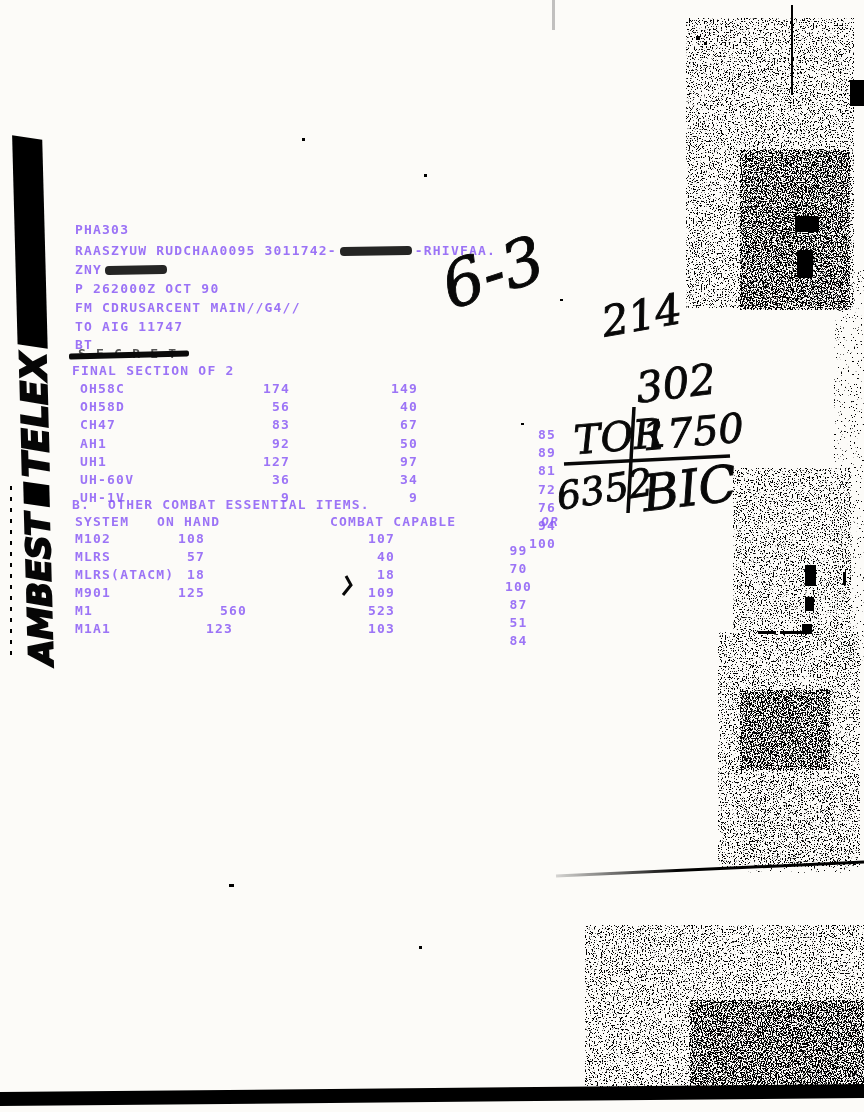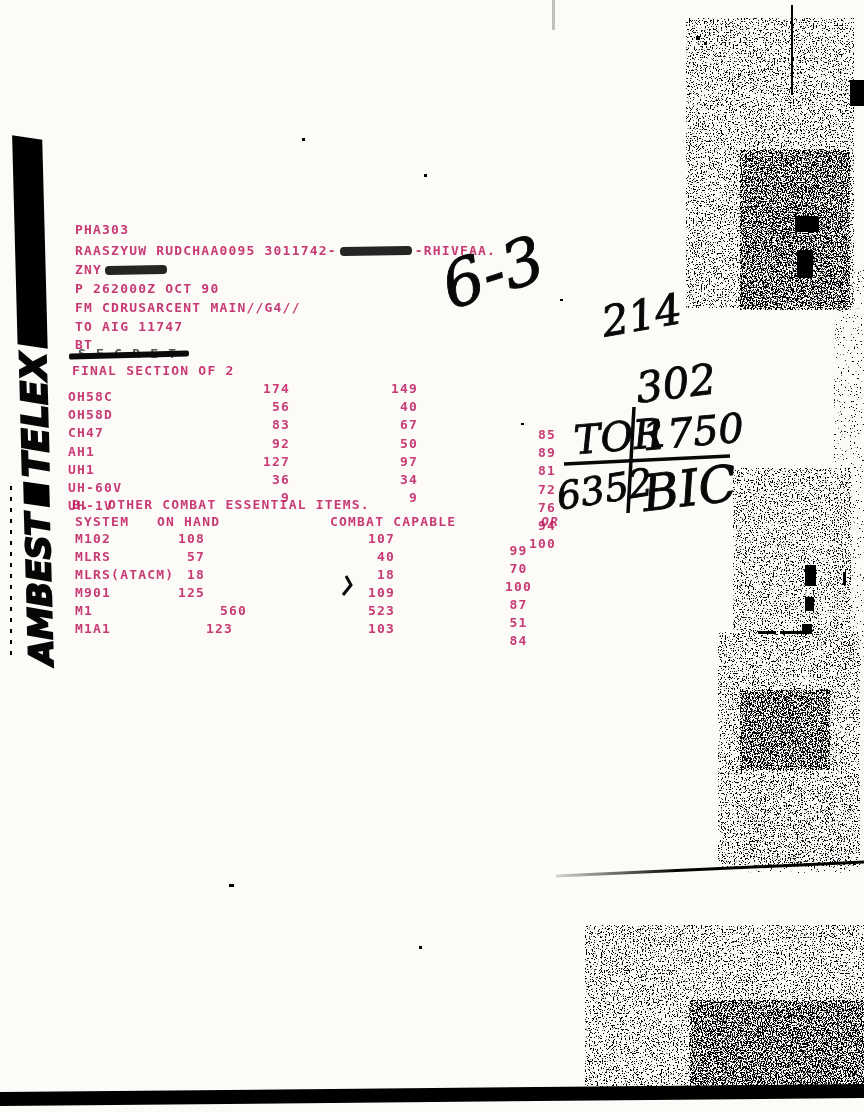"PHA303" .typed { color: #be185d -> #8b5cf6 }
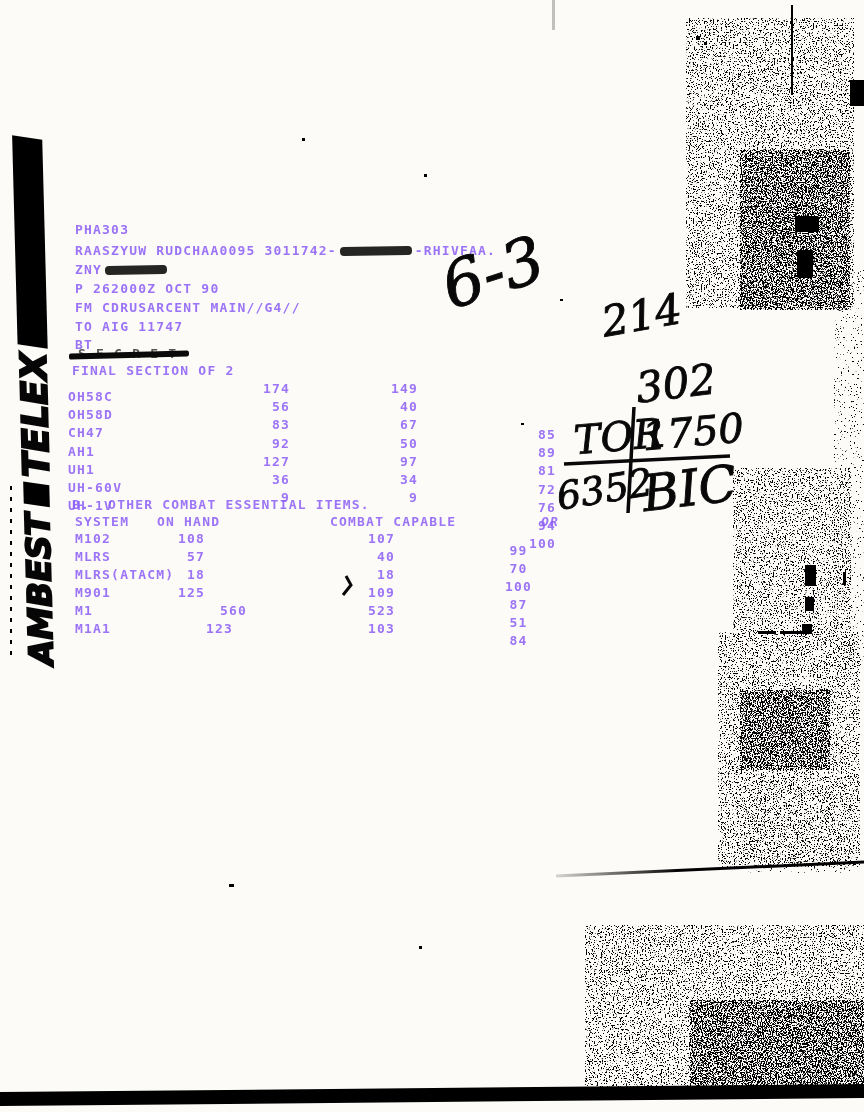"OH58C" .hn { left: 68px -> 80px; margin-top: 8px -> none }
